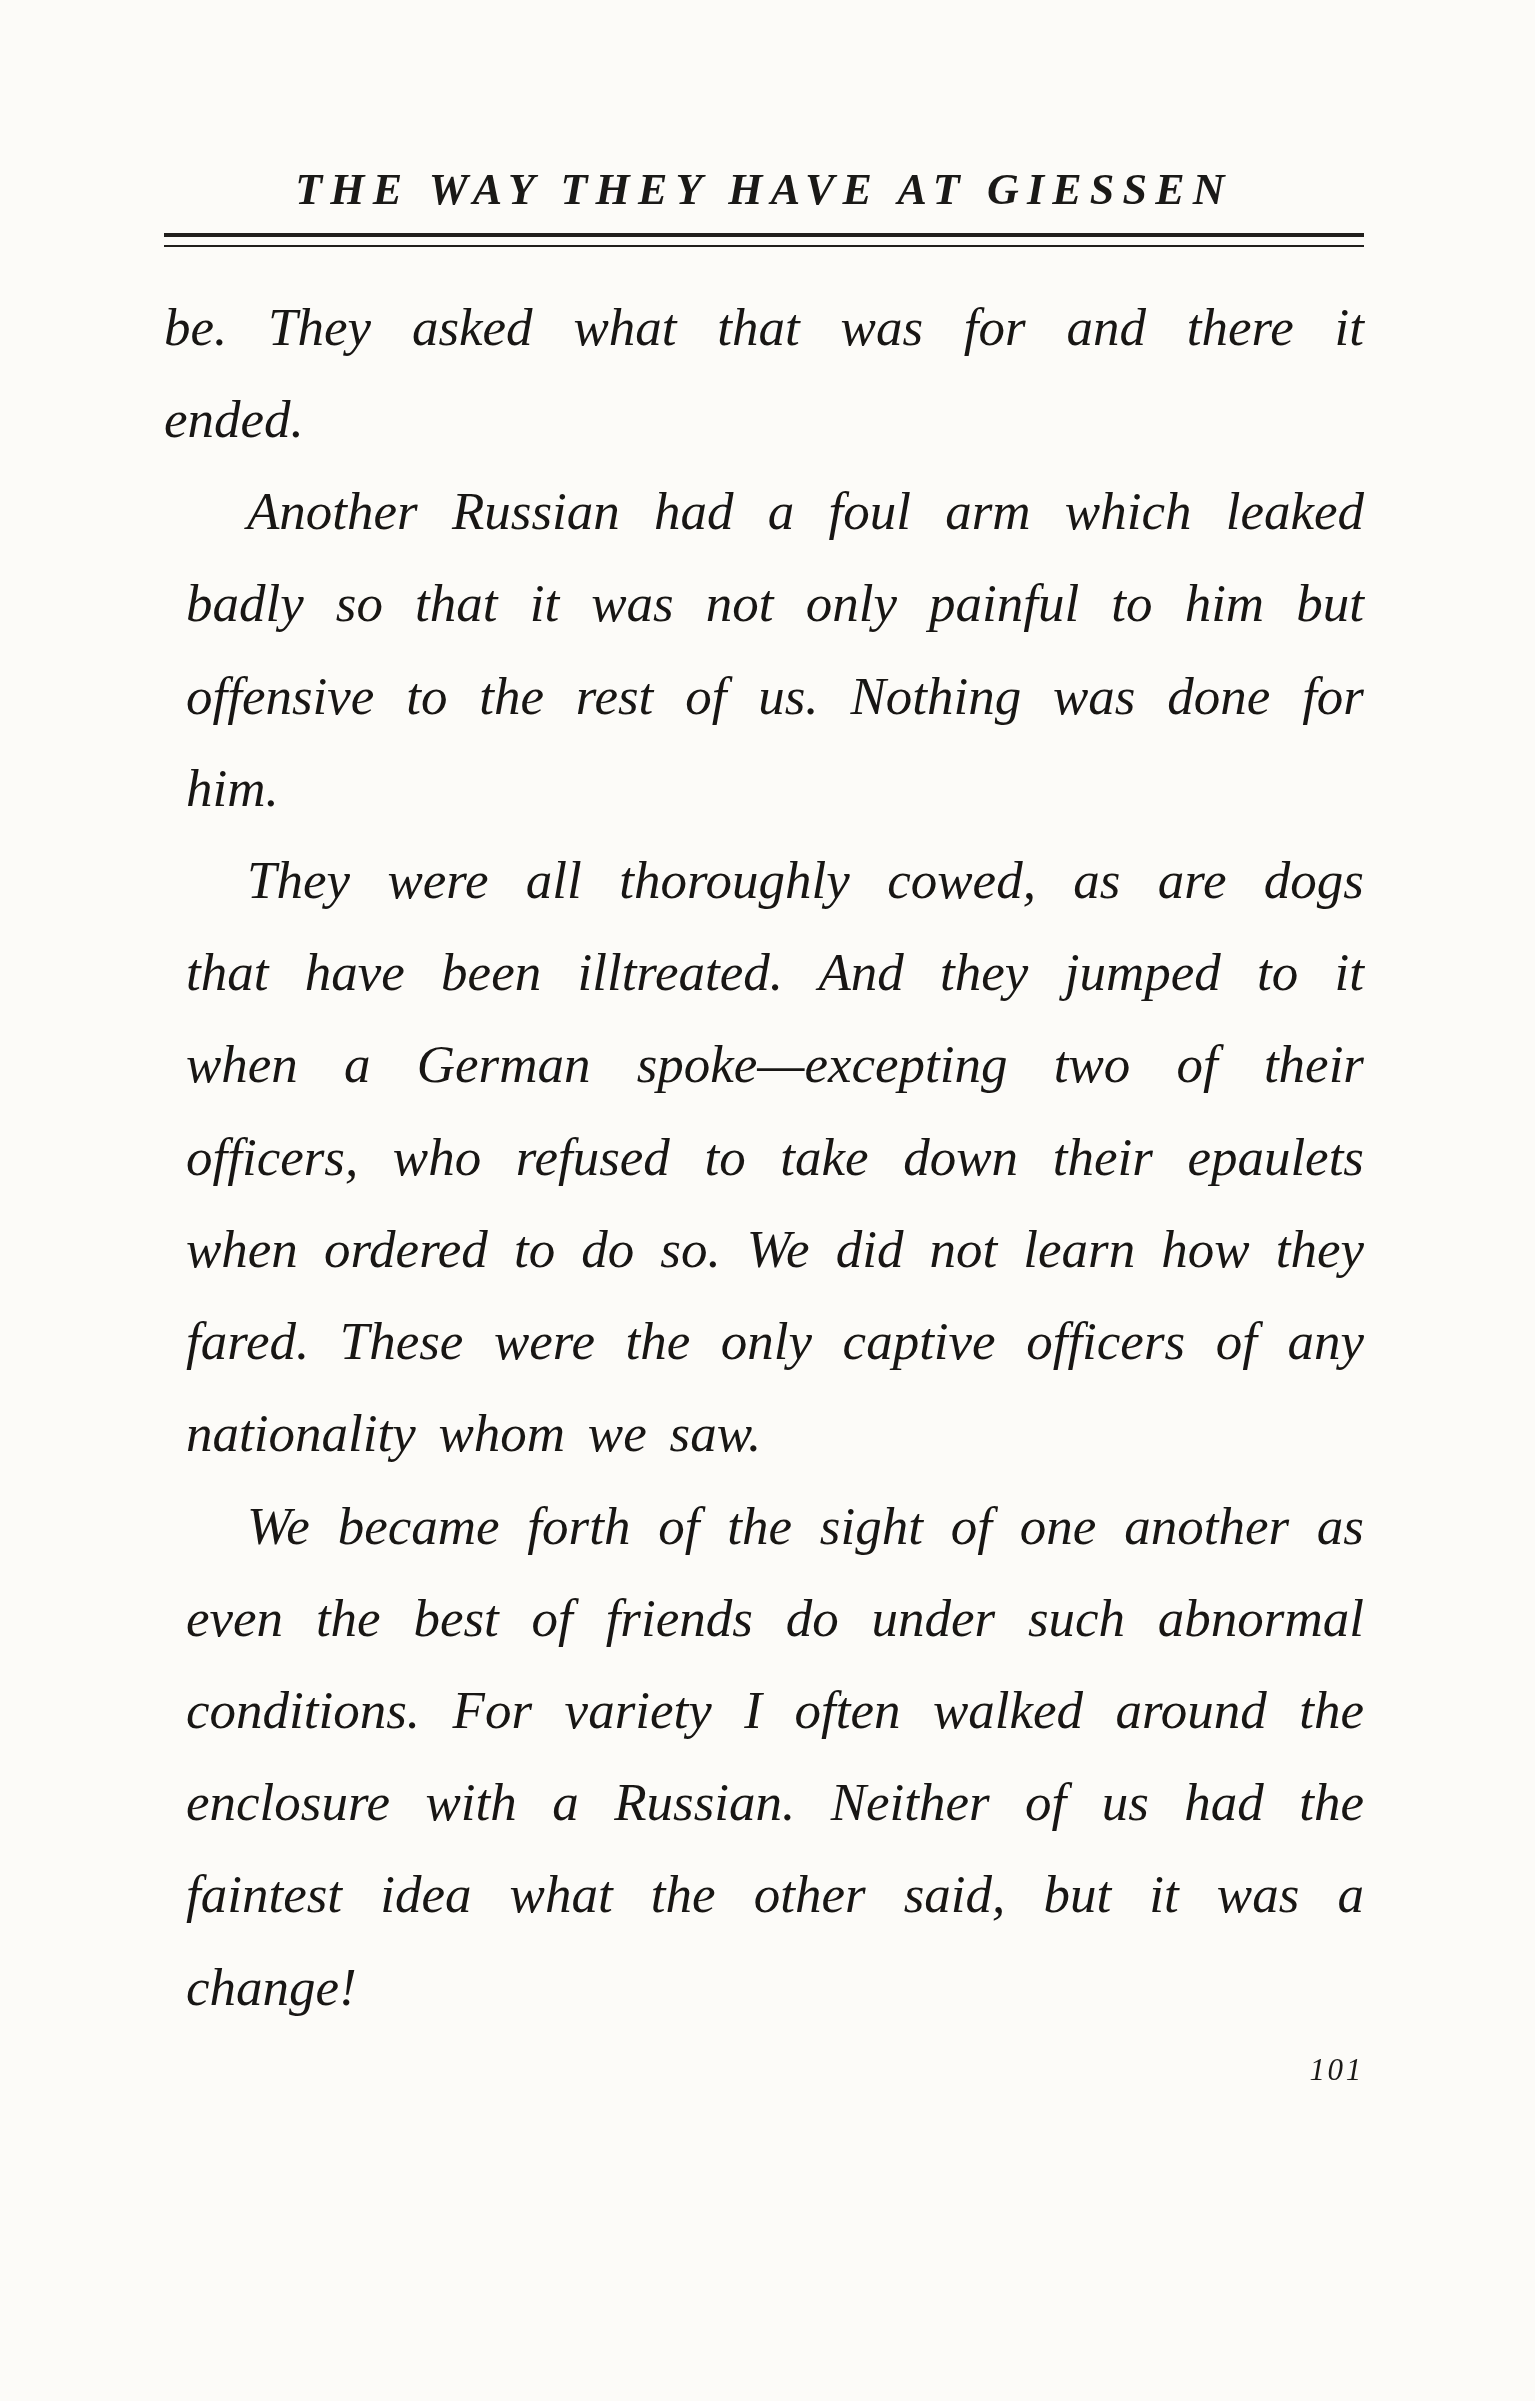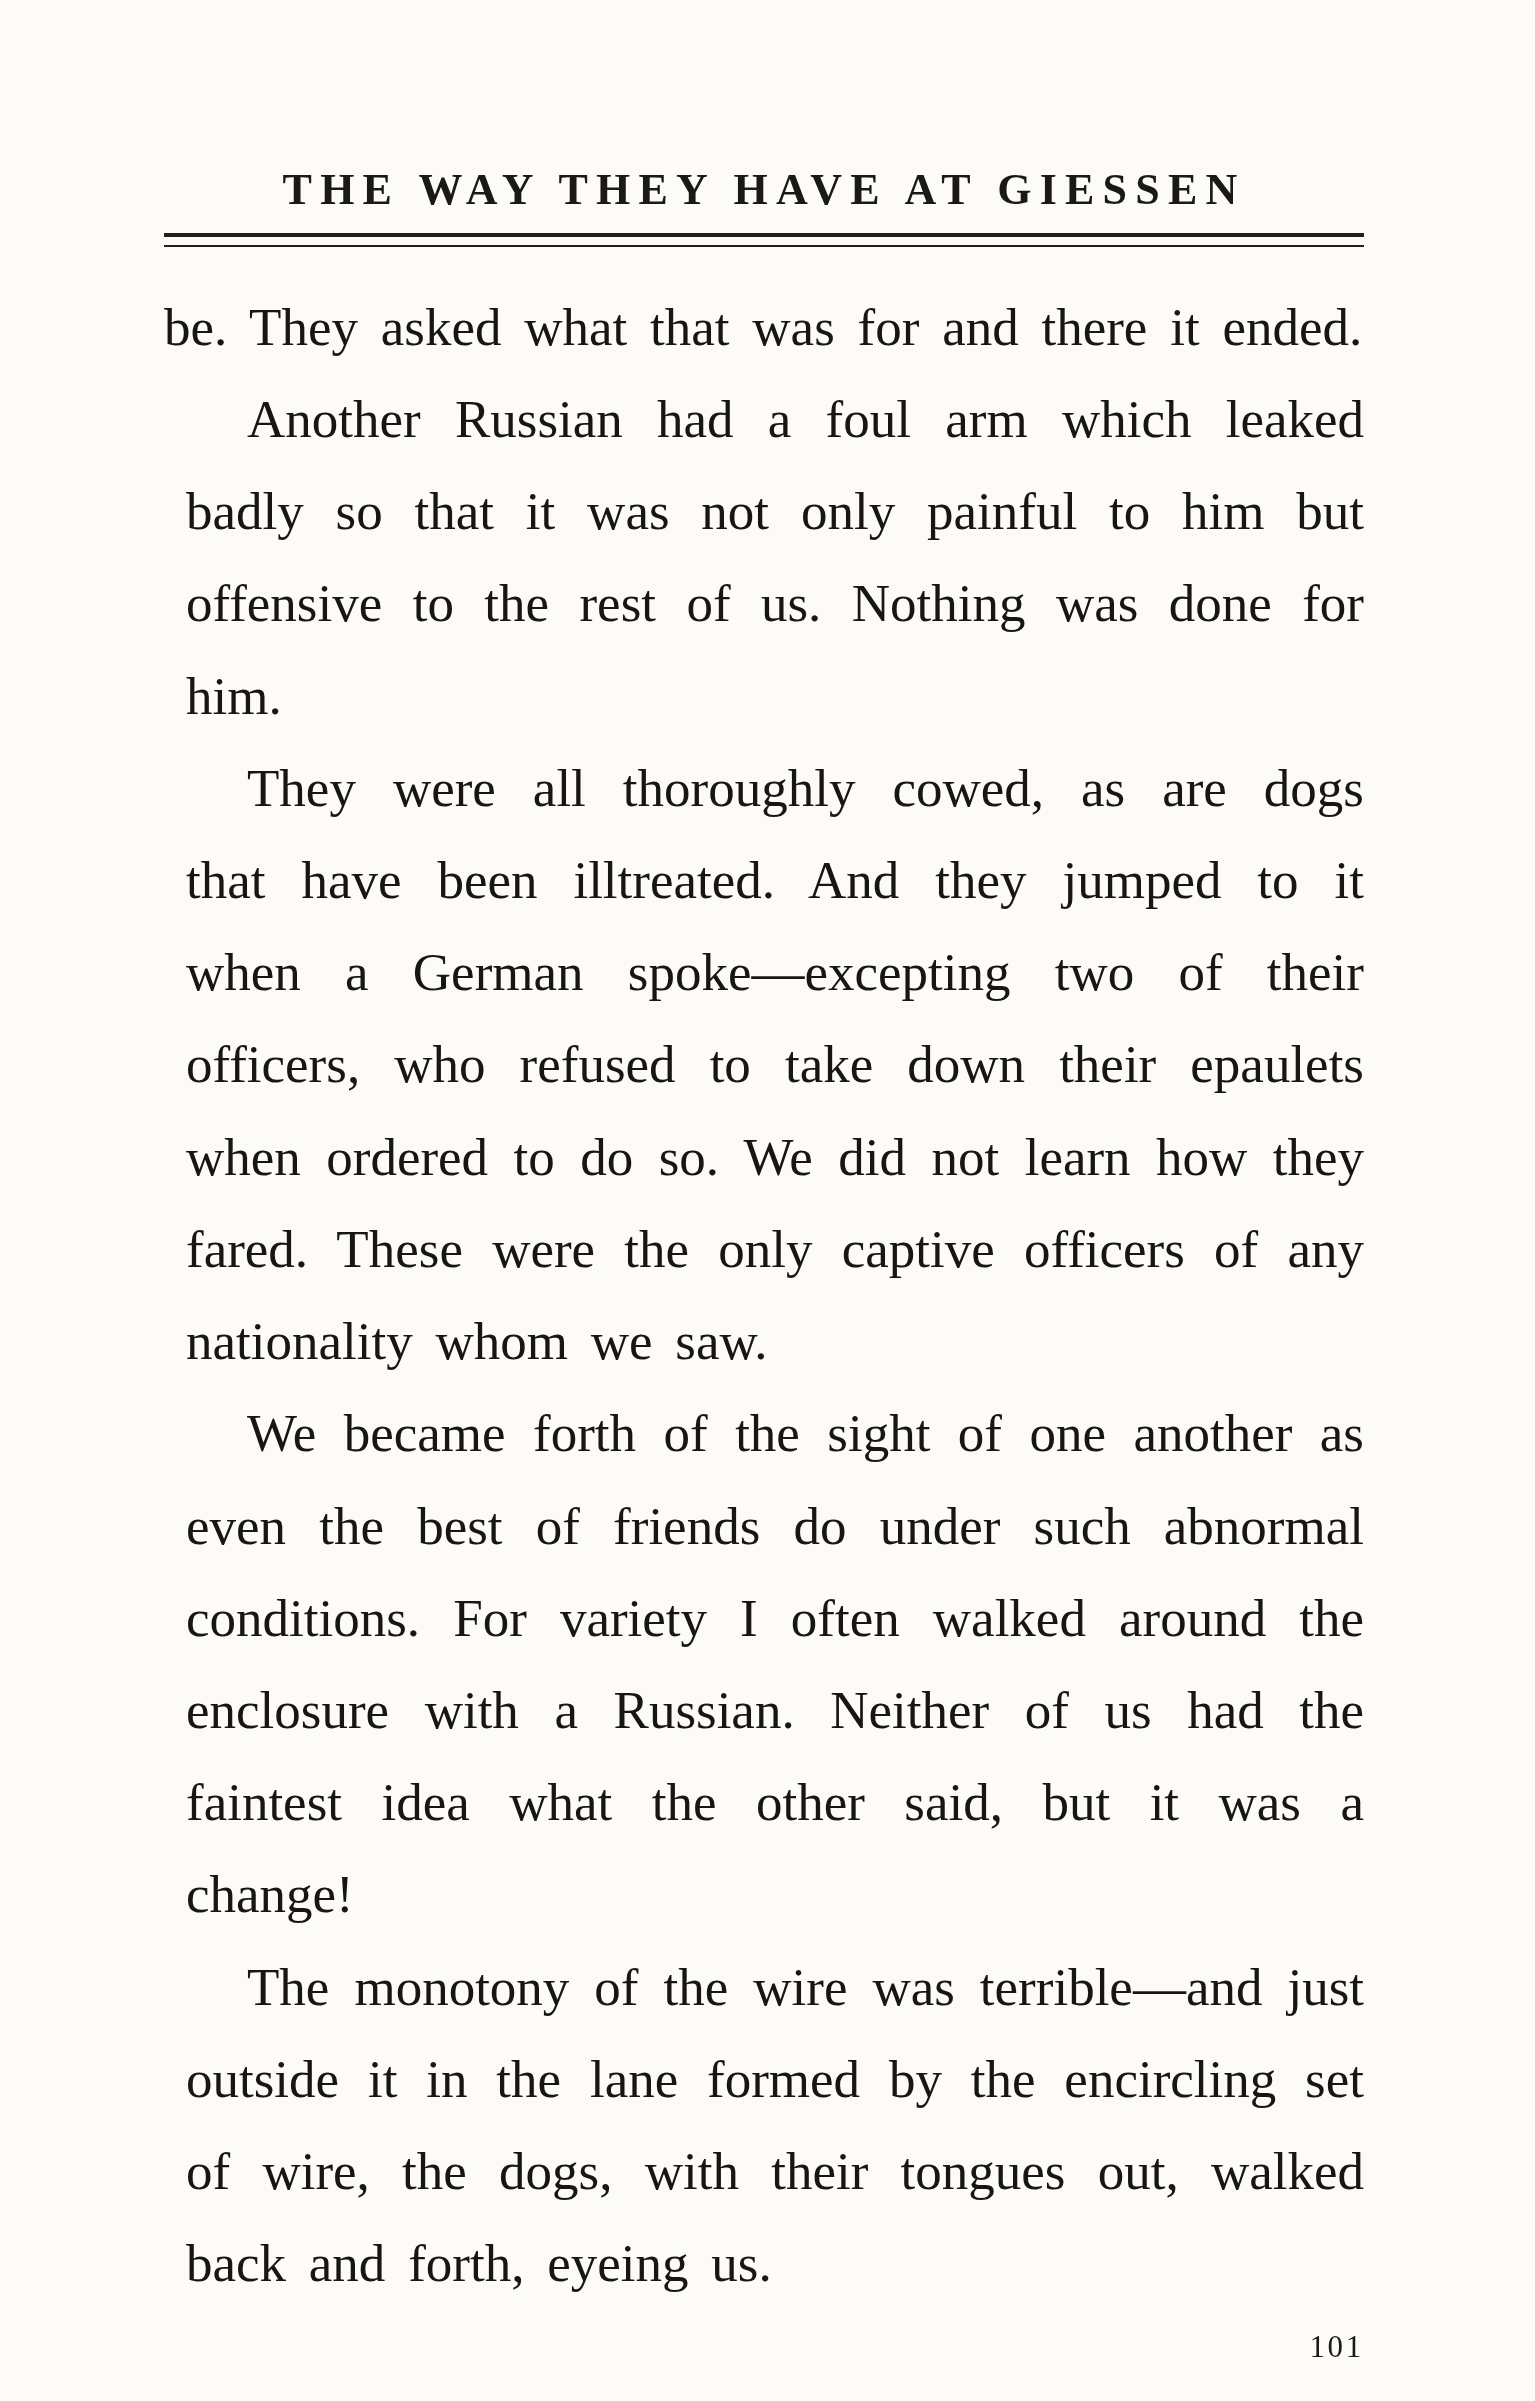"THE WAY THEY HAVE AT" .page { font-style: none -> italic }
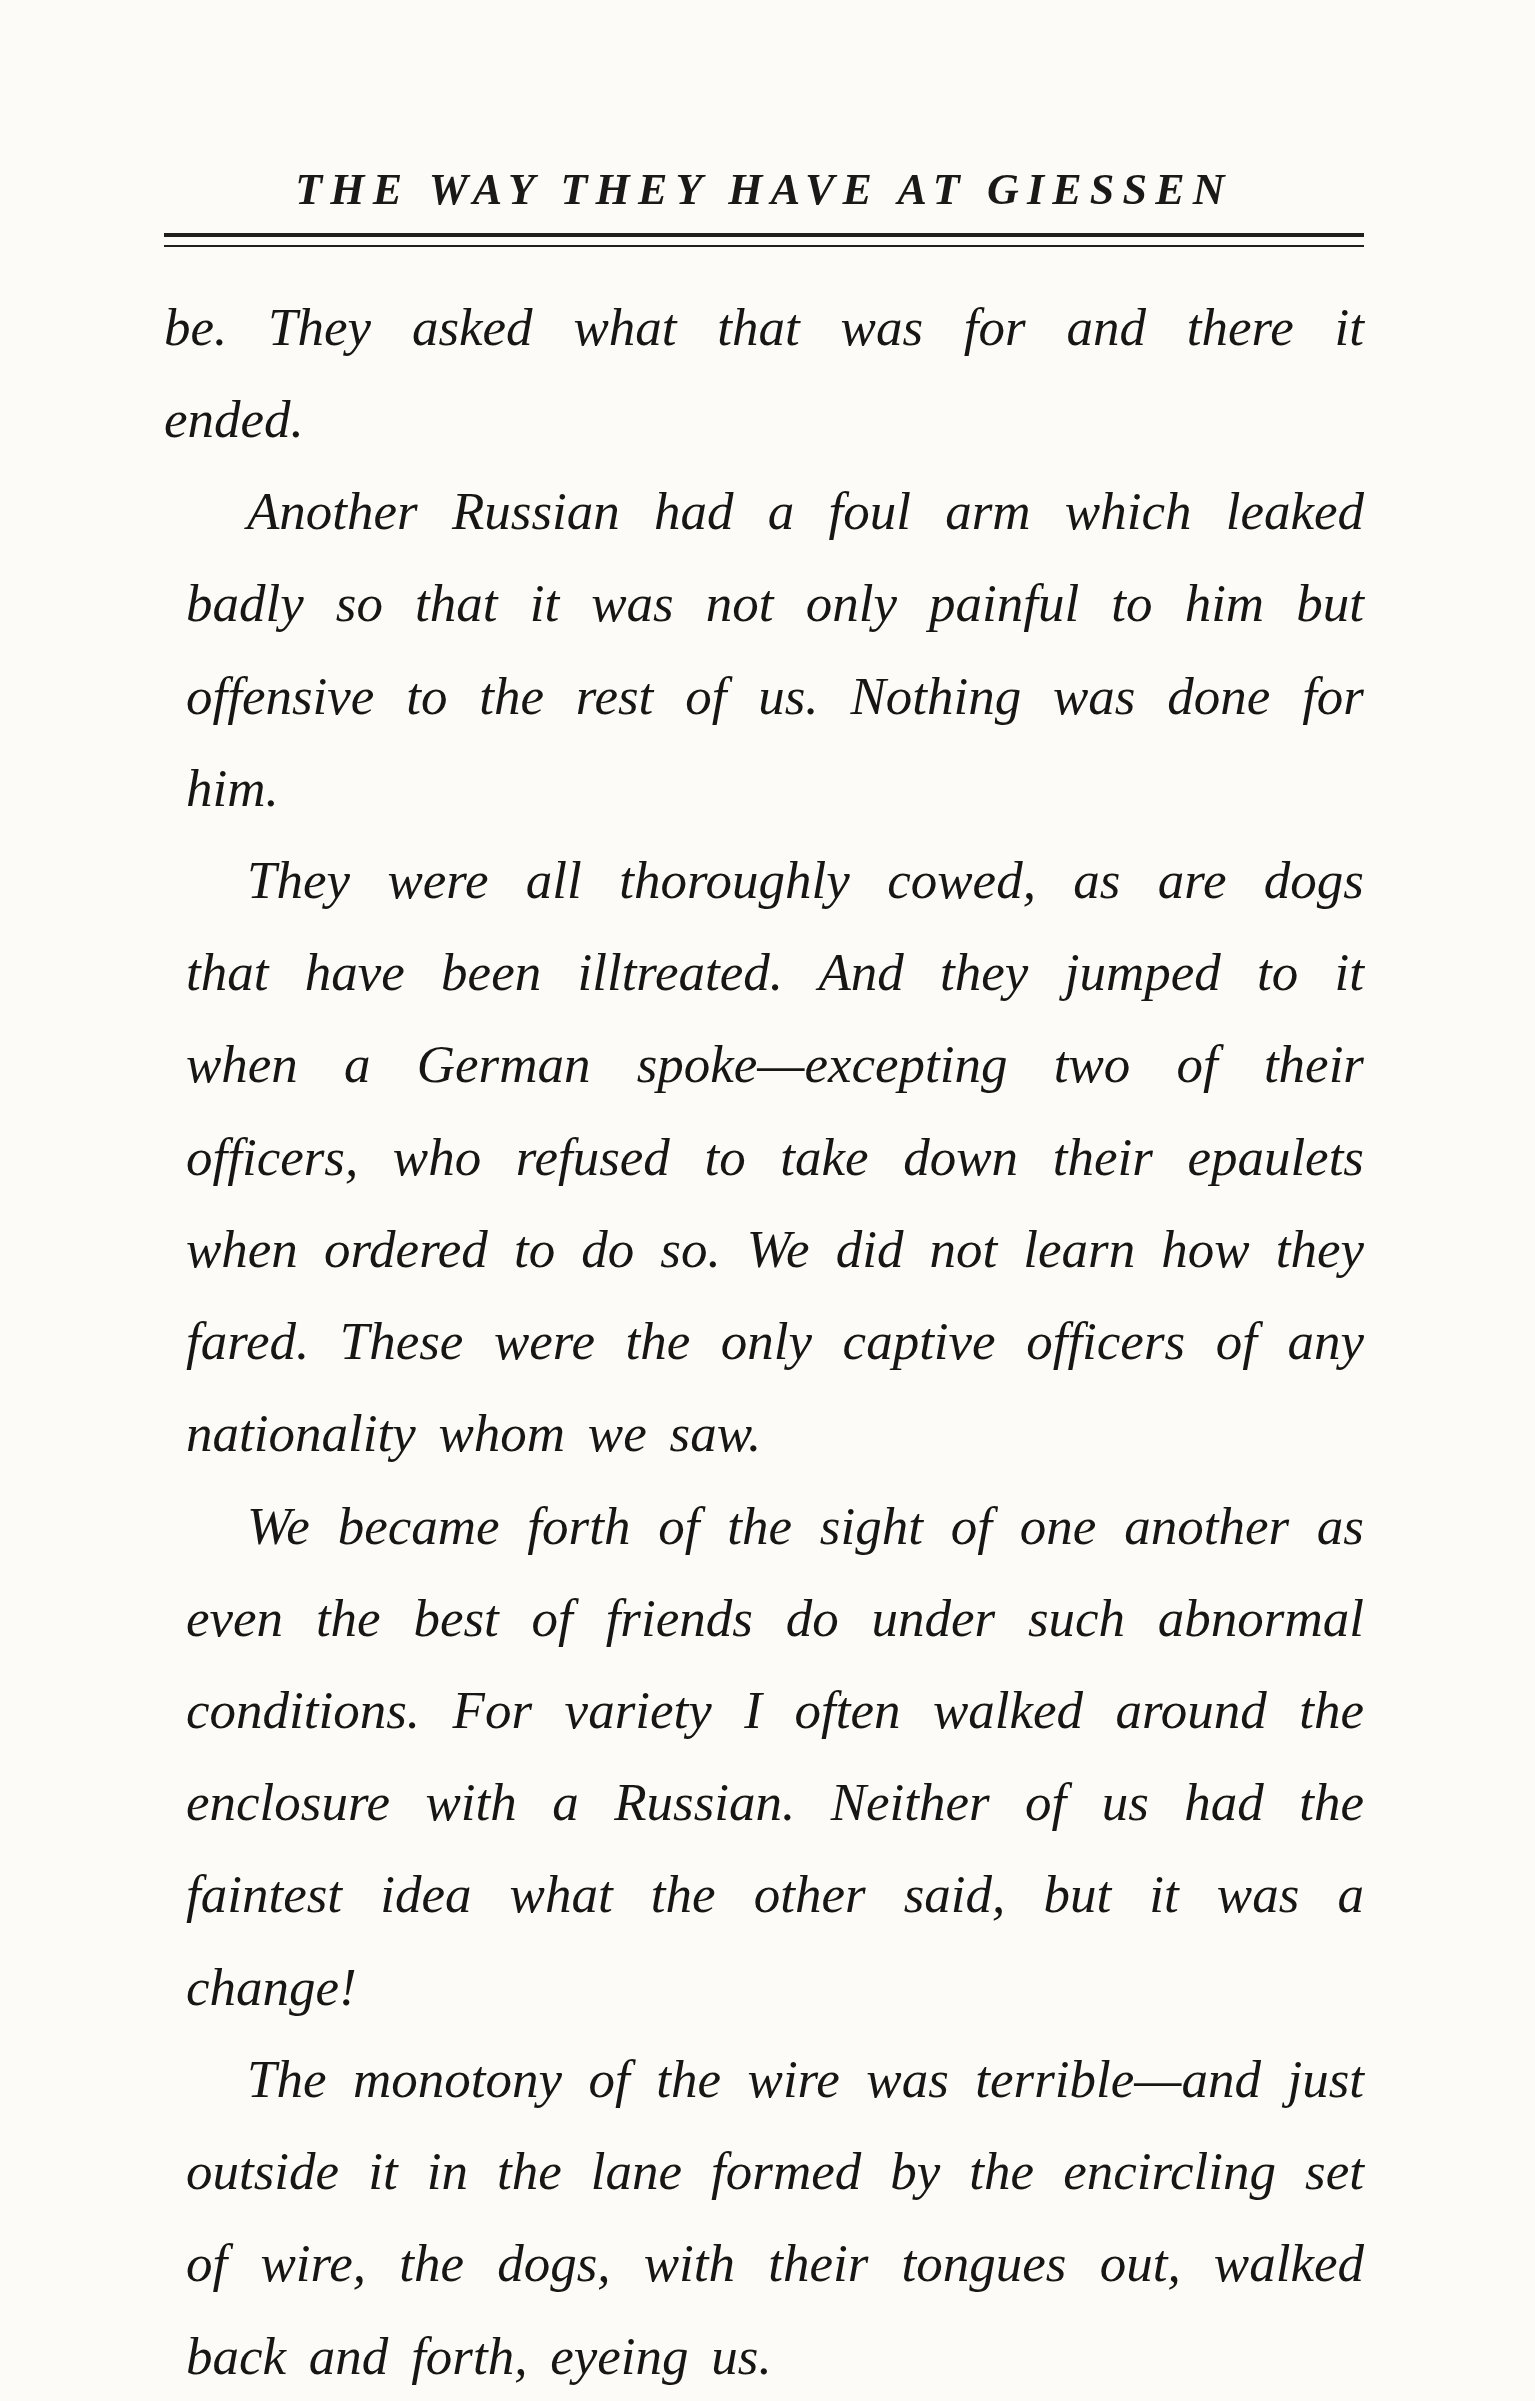"The monotony of the wire" p.indent { html: <p>The monotony of the wire was terrible—and just outside it in the lane formed by the encircling set of wire, the dogs, with their tongues out, walked back and forth, eyeing us.</p> -> none }
